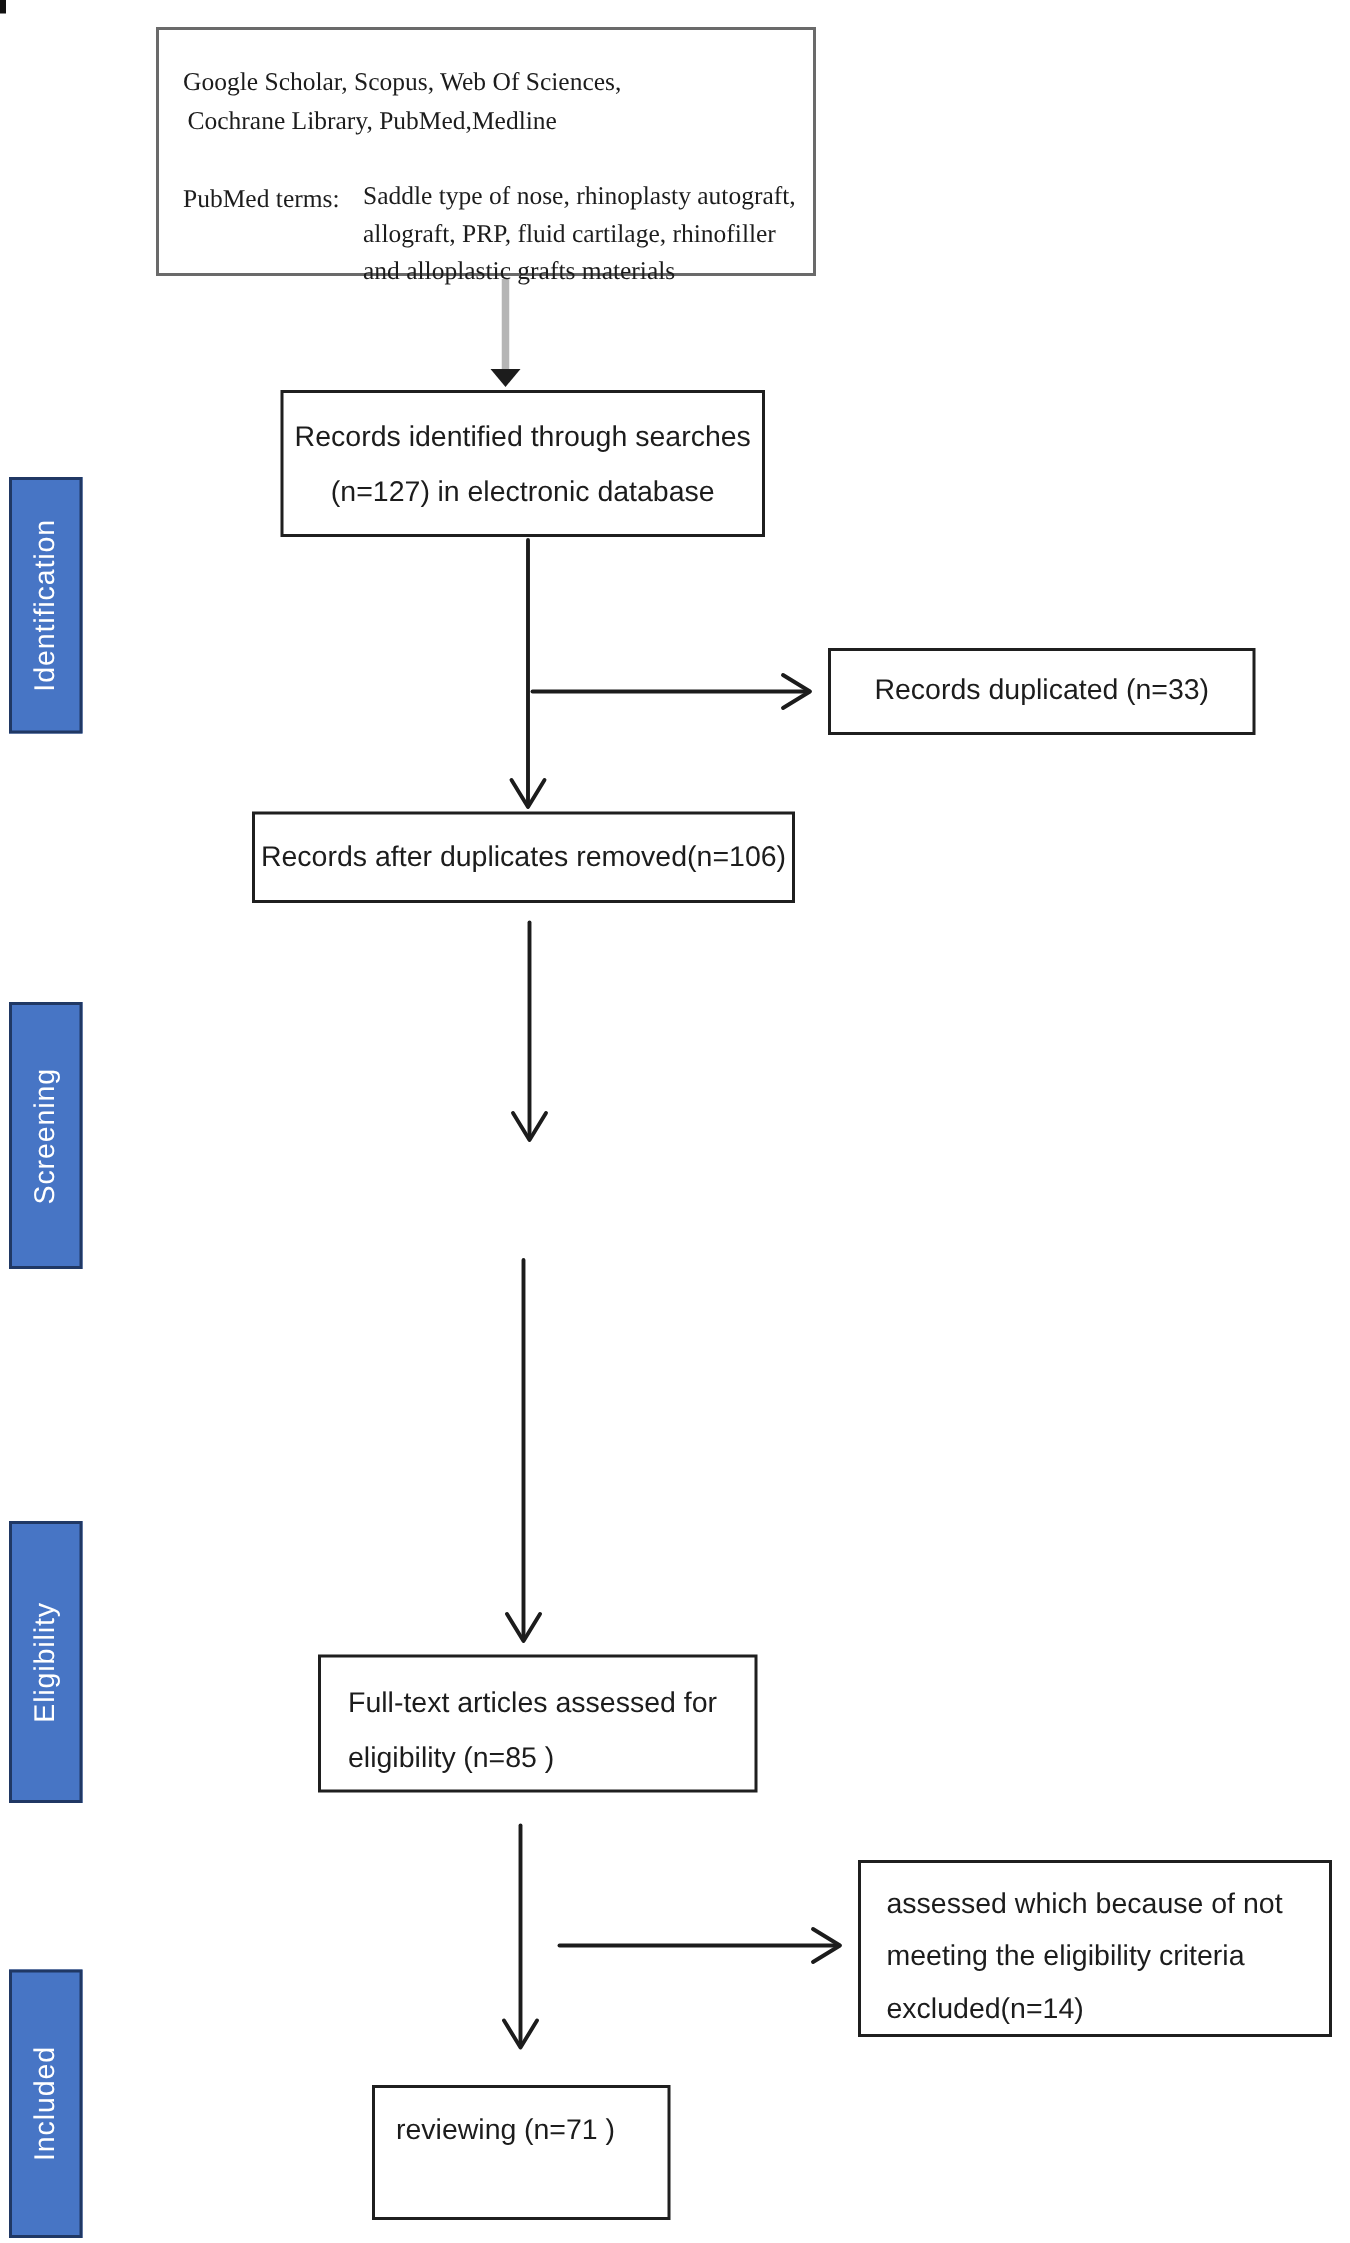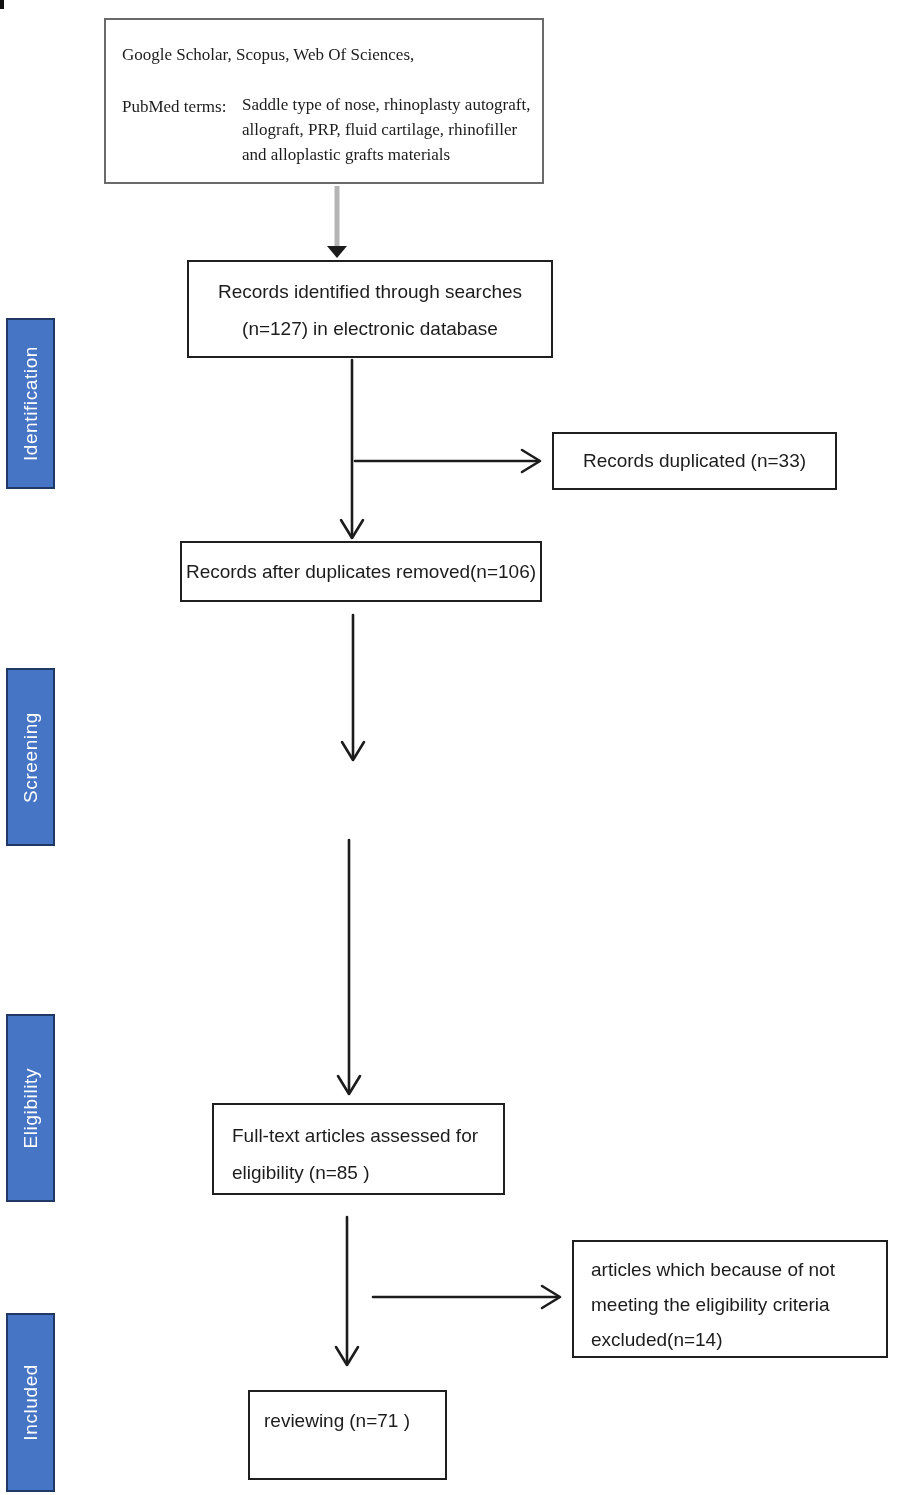"Cochrane Library, PubMed,Medline" div.src2 { html: none -> <div>Cochrane Library, PubMed,Medline</div> }
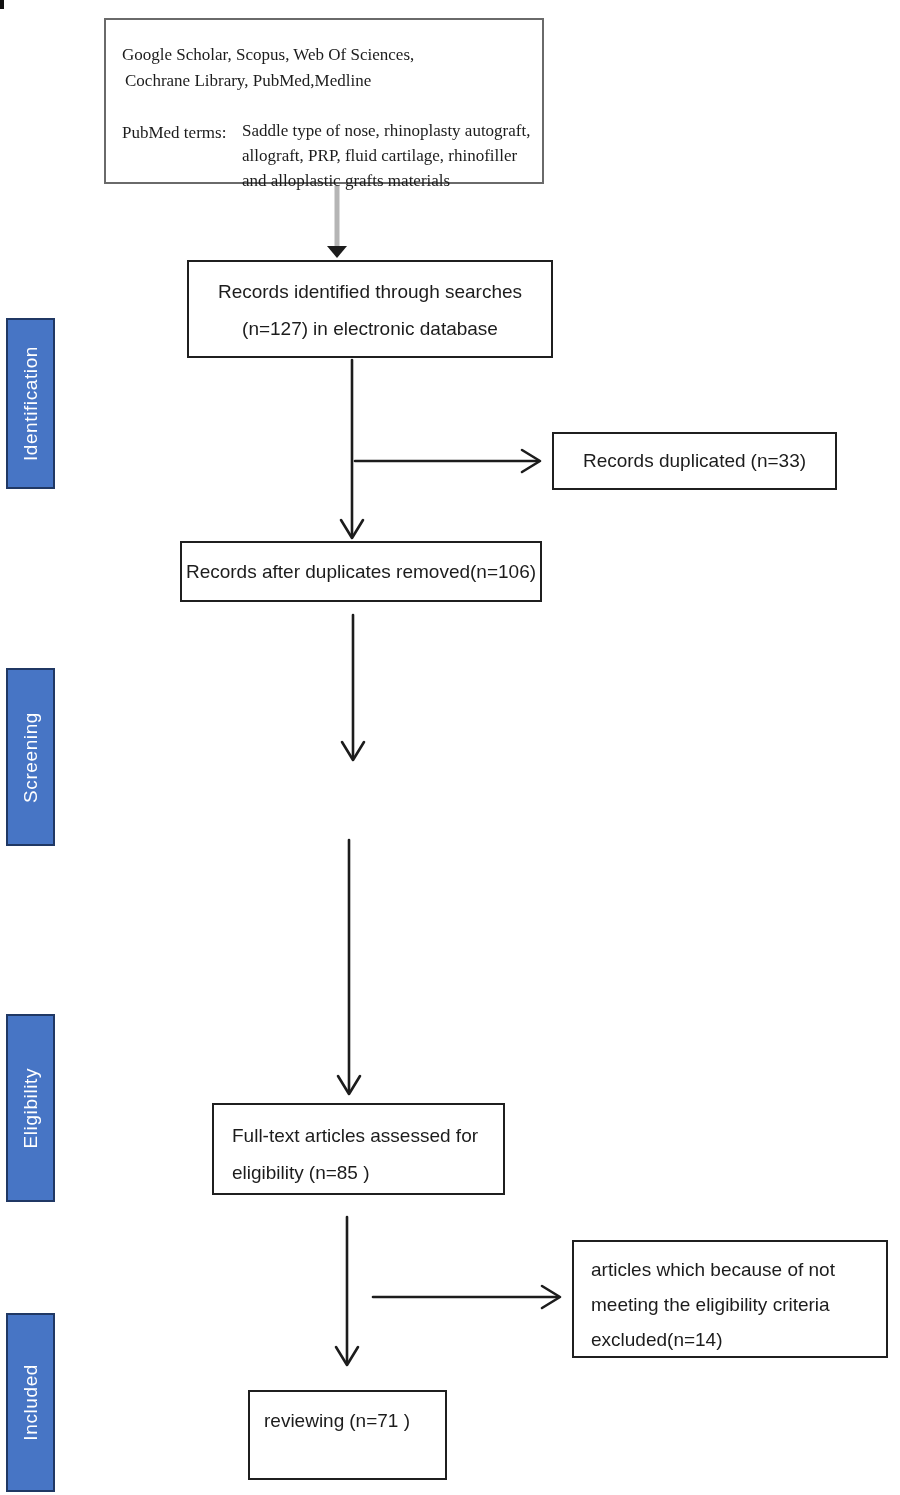"Records identified through searches" #box-identified { width: 366px -> 323px }
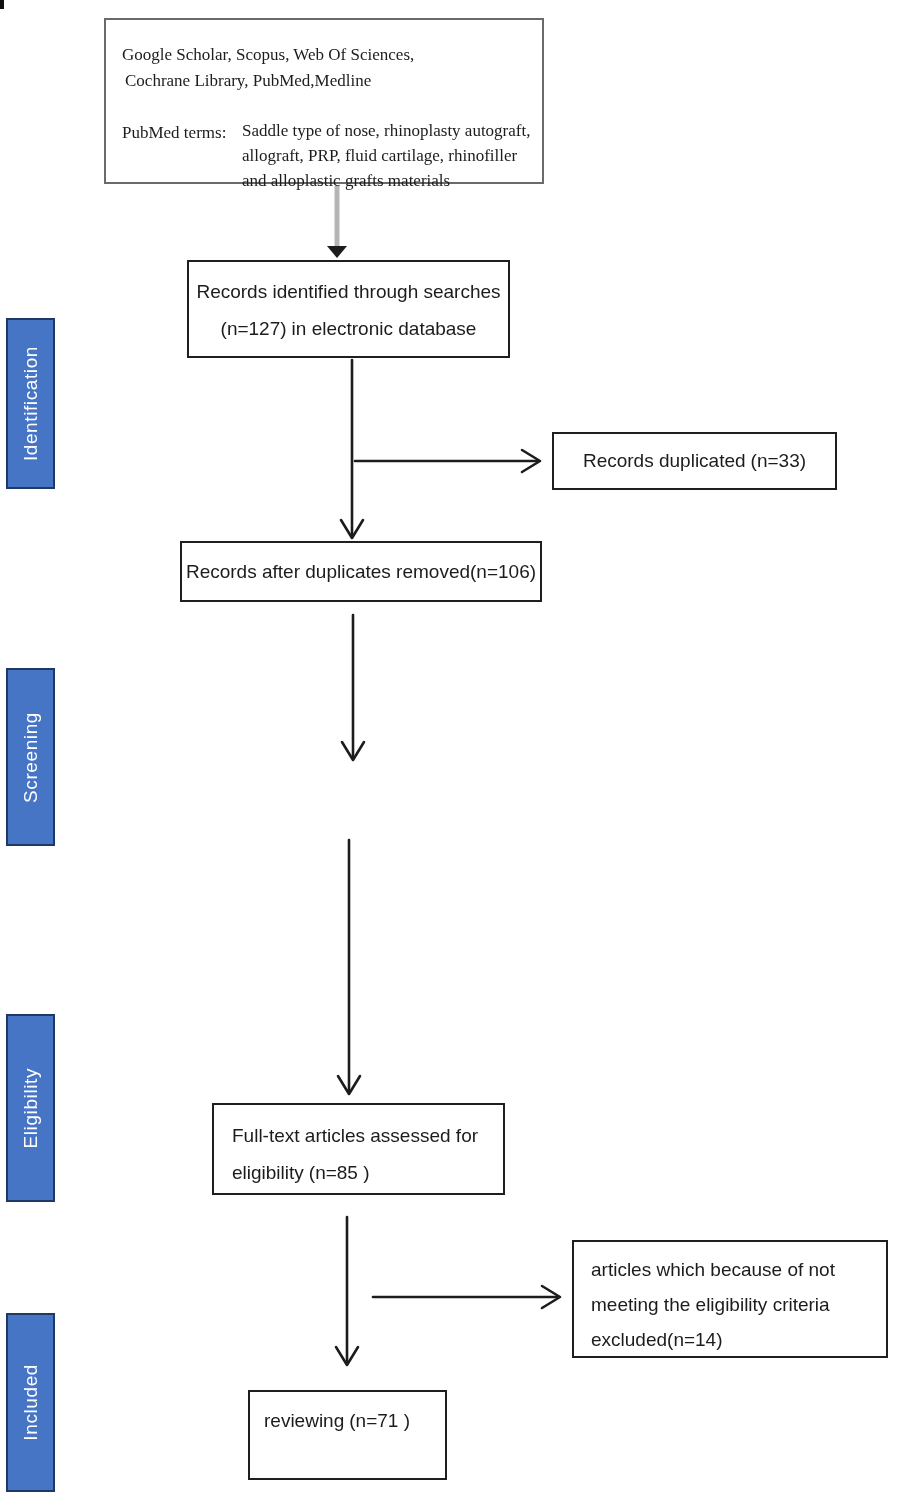"Records after duplicates removed(n=106)" #box-afterdup { left: 180px -> 168px }
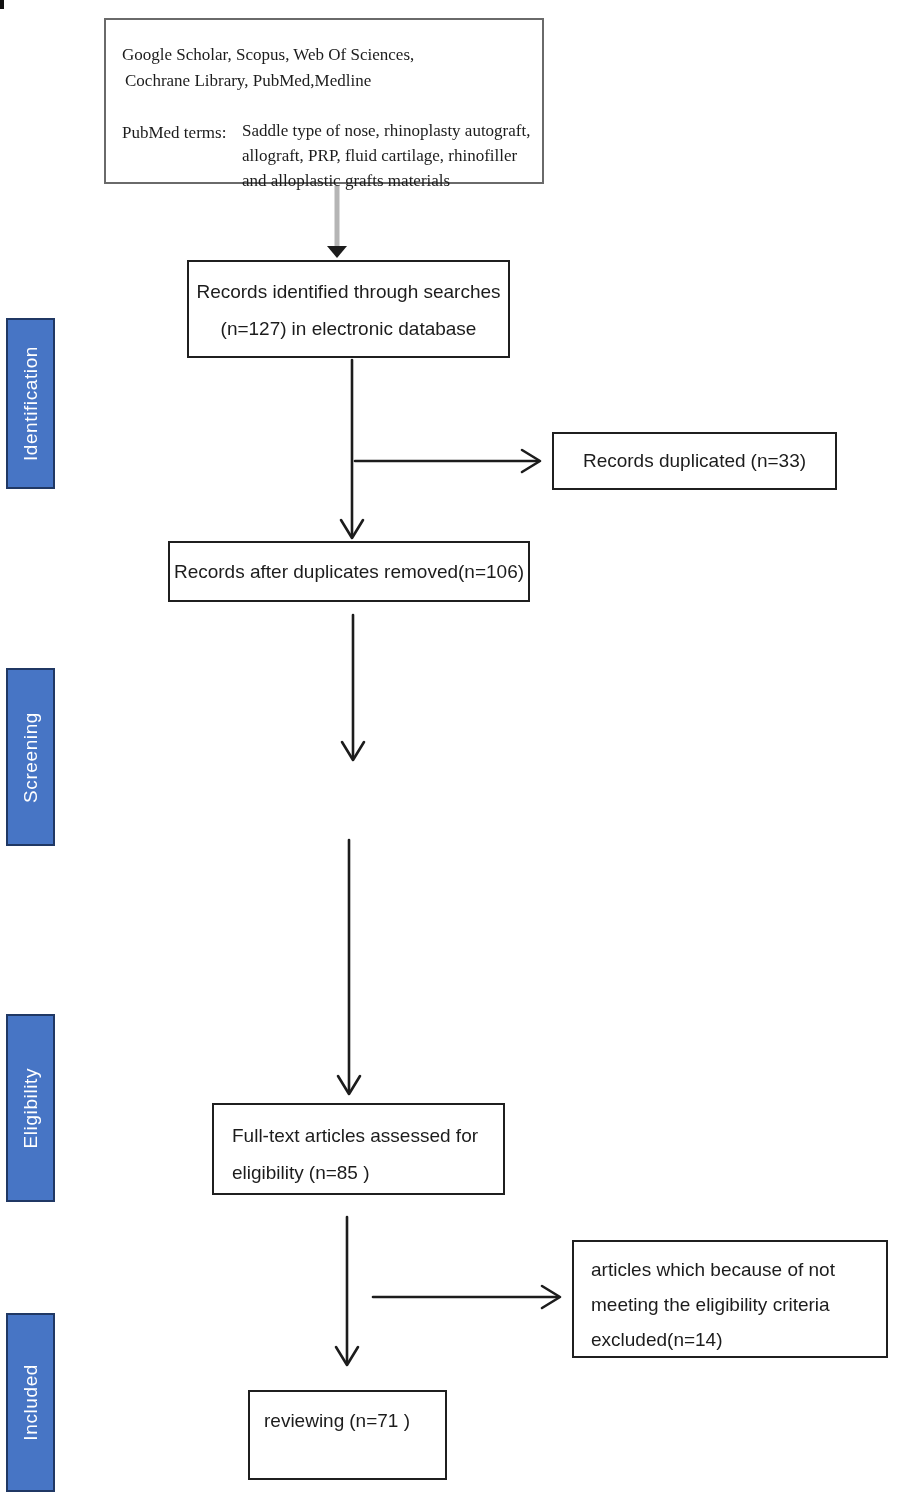"articles which because of not" div.sans { text: articles -> assessed }
